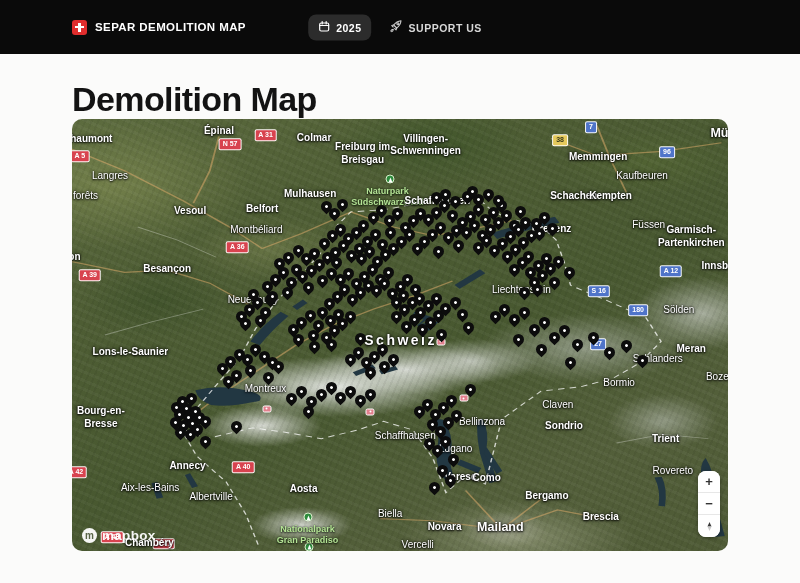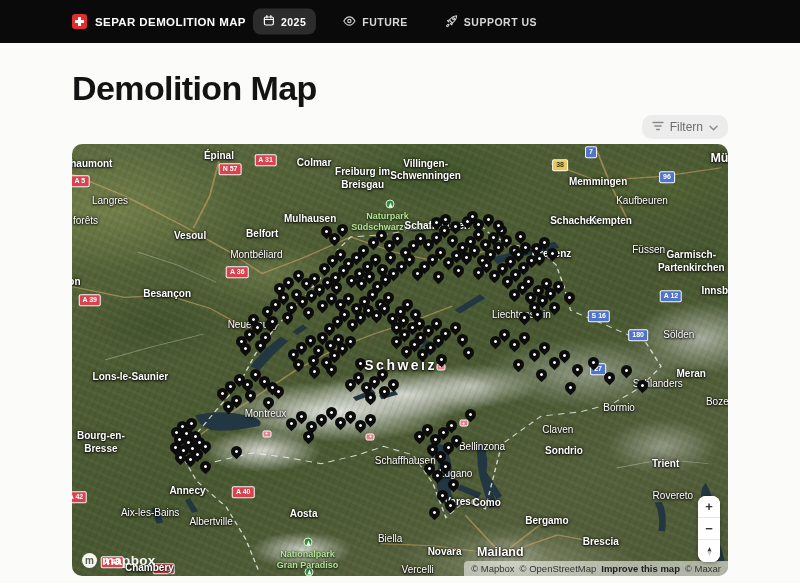"SEPAR DEMOLITION MAP" .topbar { height: 43px -> 54px }
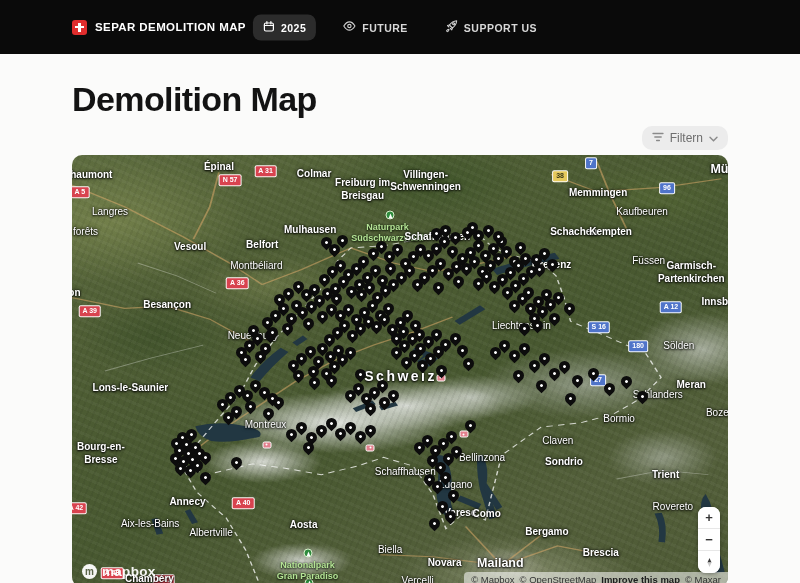"2025" .nav { gap: 17px -> 8px }
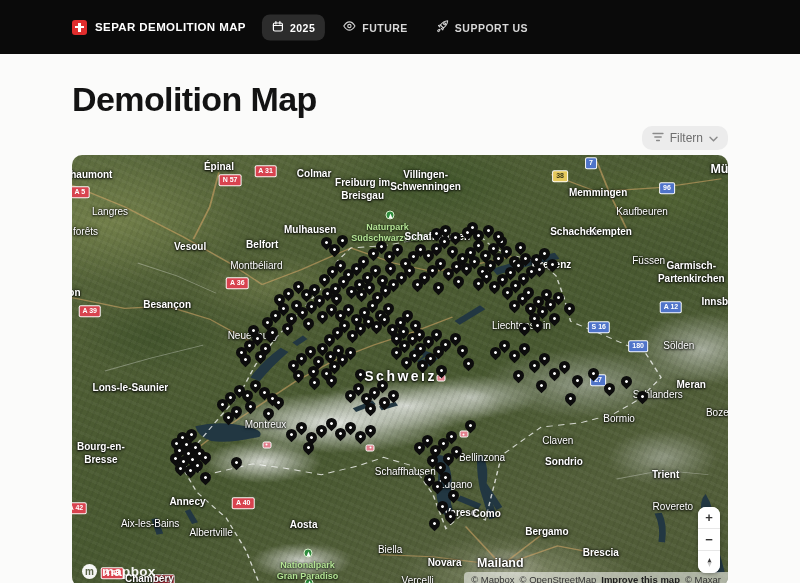"FUTURE" button.nav-item { html: <button> <span> <svg> <path></path> <circle></circle> </svg> </span> <span>FUTURE</span> </button> -> none }
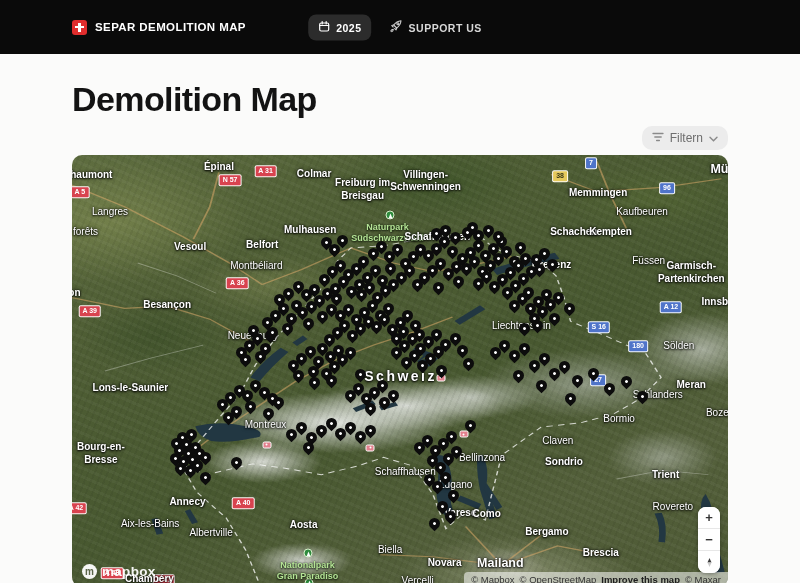"Filtern" div.filter-row { html: <div> <button> <span> <svg> <path></path> </svg> </span> <span>Filtern</span> <span> <svg> <path></path> </svg> </span> </button> </div> -> none }
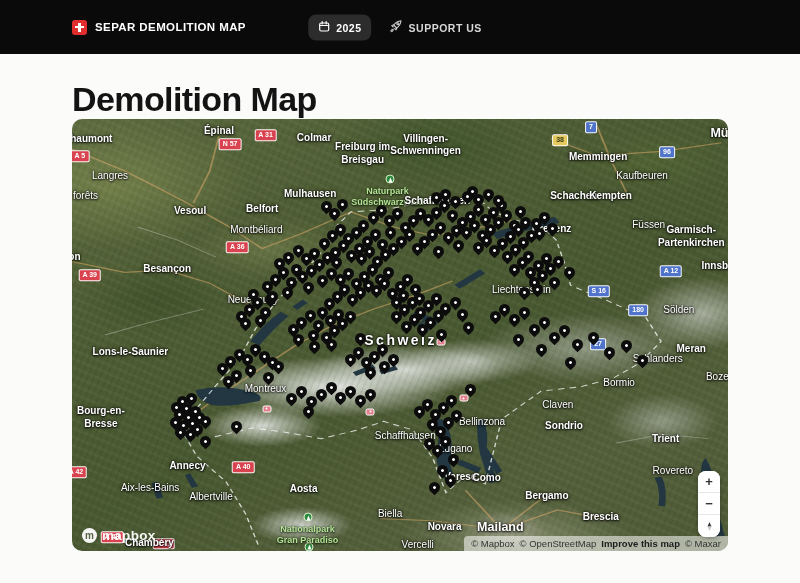"© Mapbox" div.attribution { html: <div> <span>© Mapbox</span> <span>© OpenStreetMap</span> <span>Improve this map</span> <span>© Maxar</span> </div> -> none }
